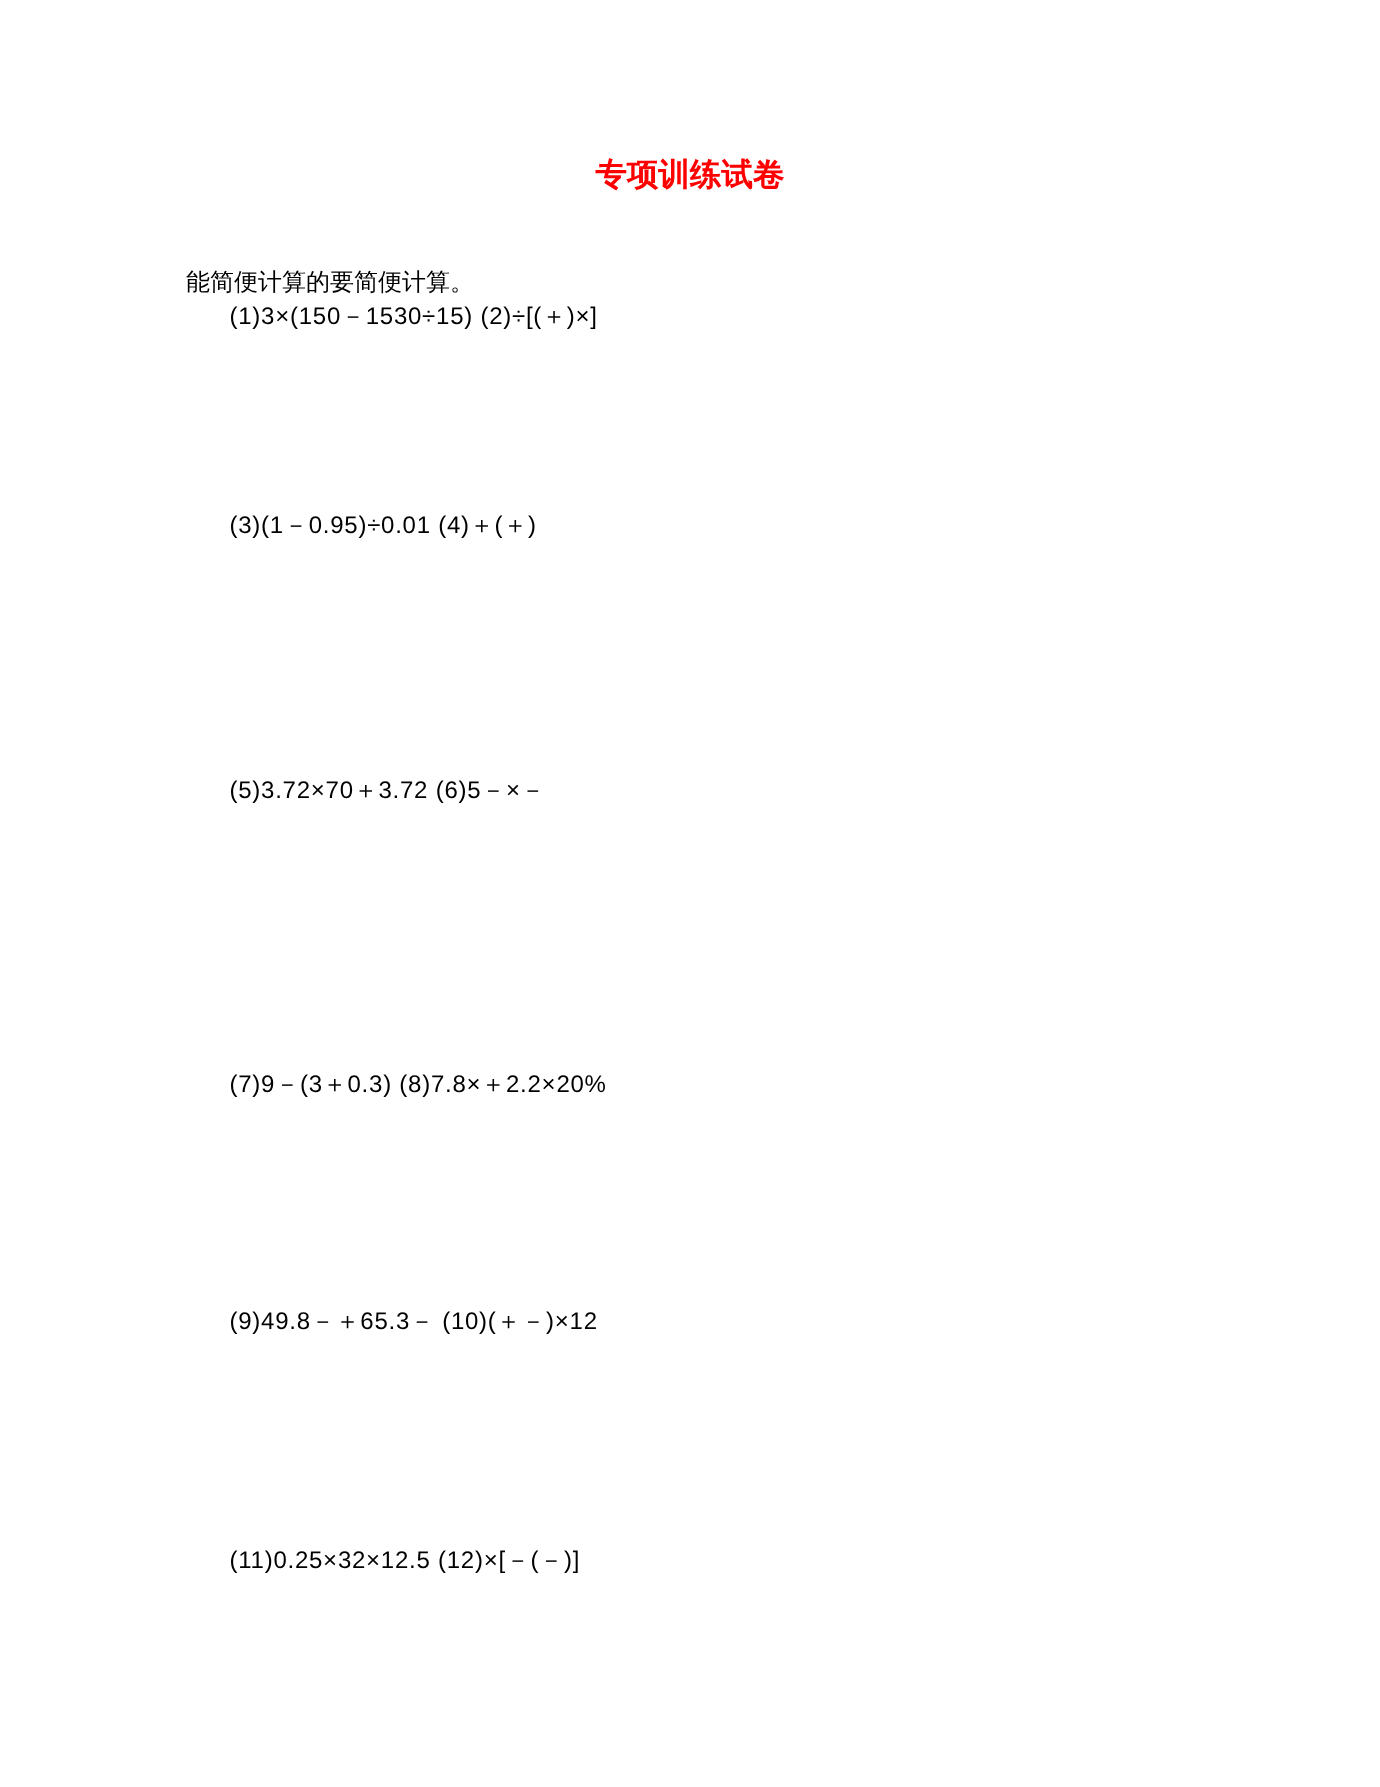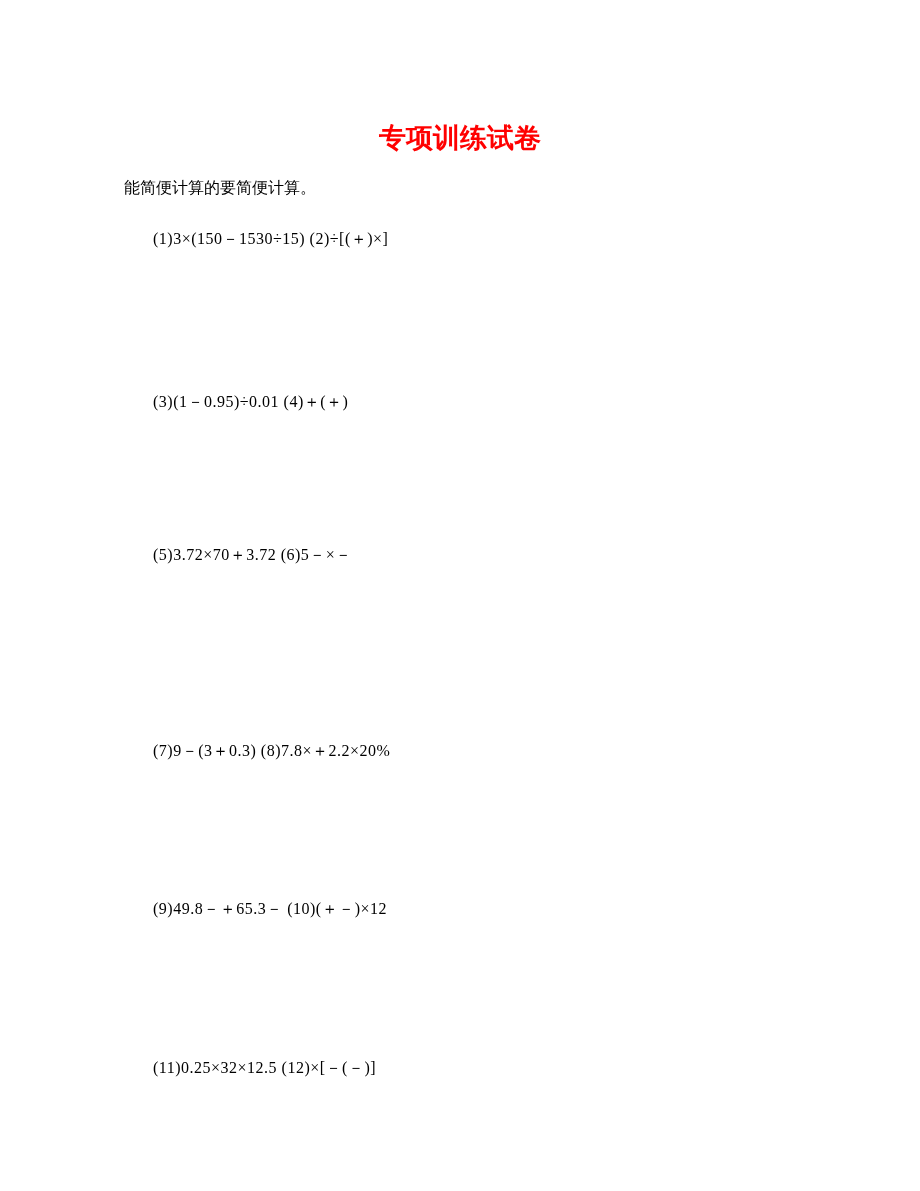"专项训练试卷" .document-title { font-size: 27px -> 21px; top: 120px -> 102px }
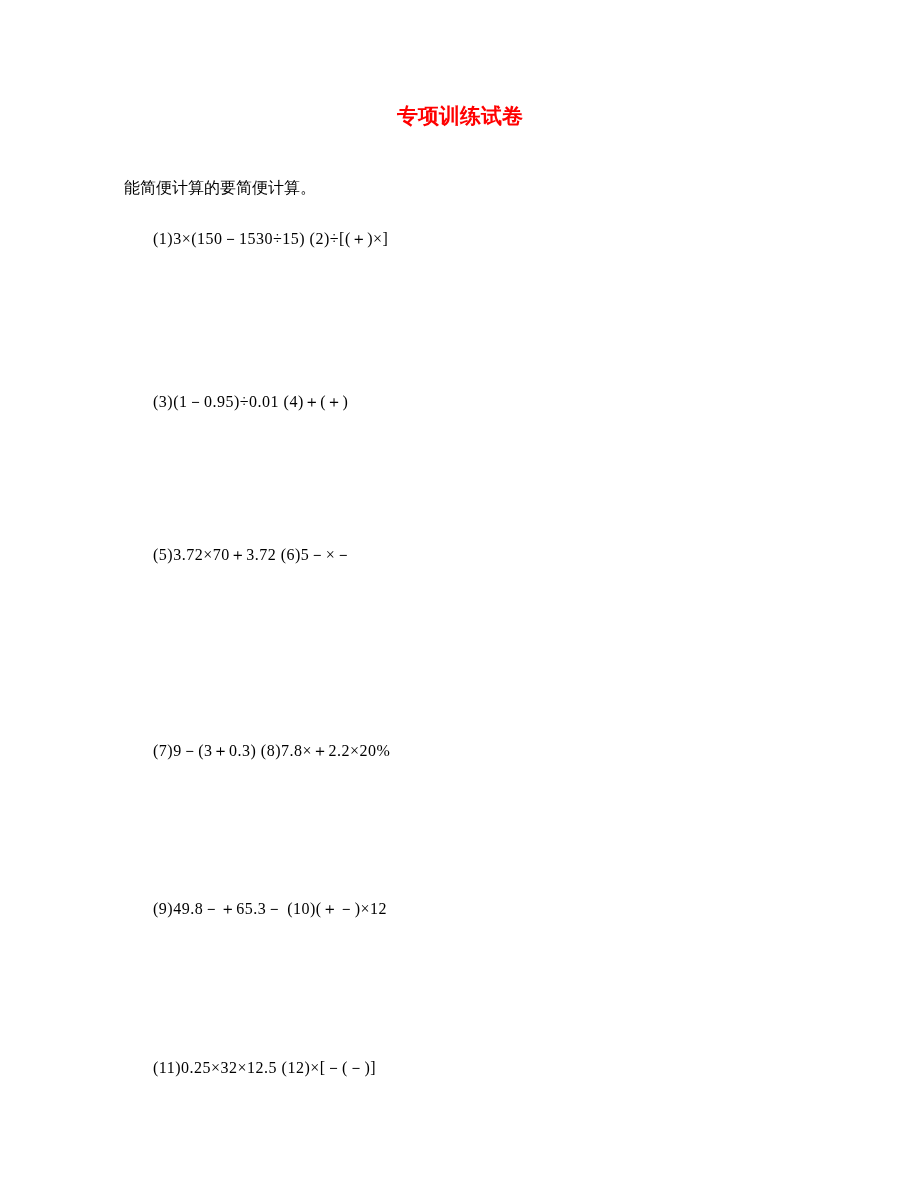"(1)3×(150－1530÷15) (2)÷[(＋)×]" .problem { font-family: Liberation Serif, serif -> Liberation Sans, sans-serif; margin-top: 28px -> none }
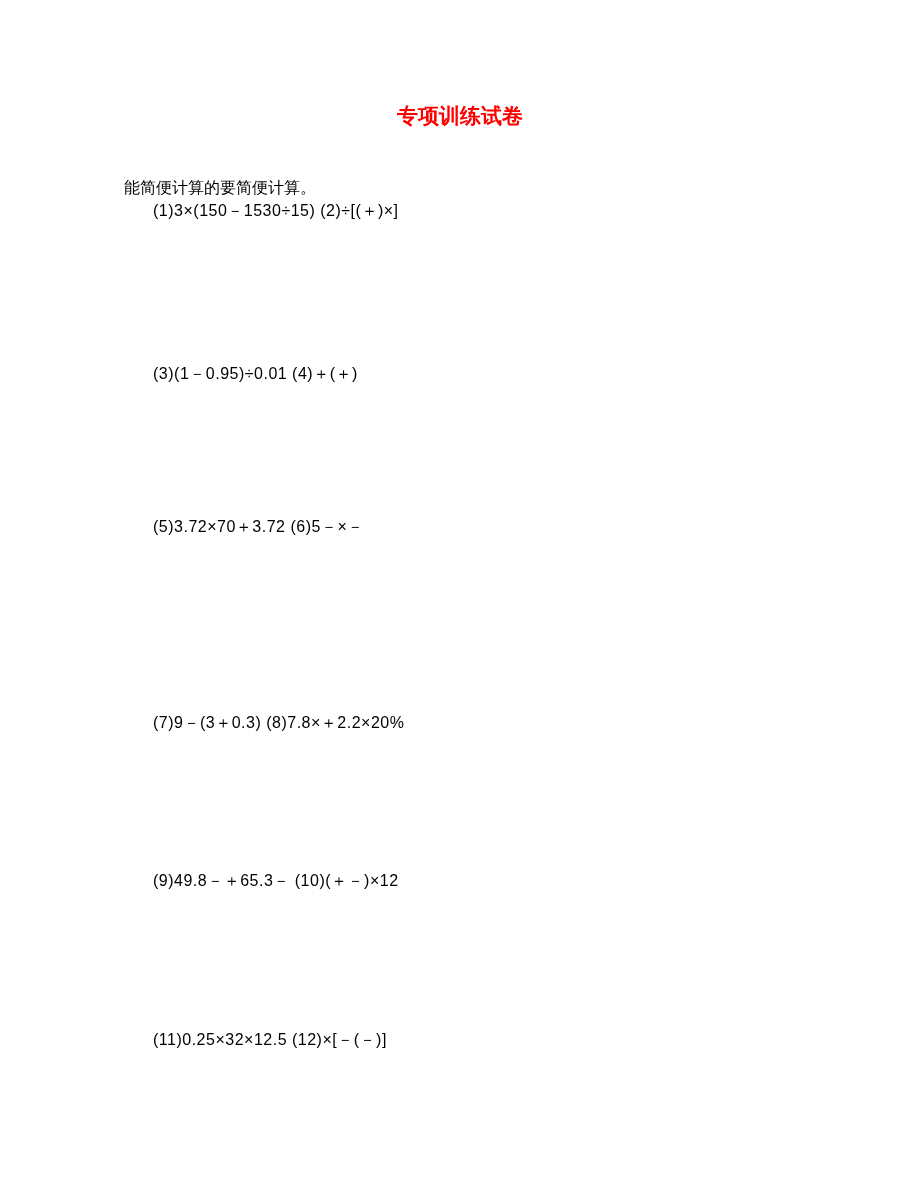"(3)(1－0.95)÷0.01 (4)＋(＋)" .row-2 { top: 364px -> 340px }
